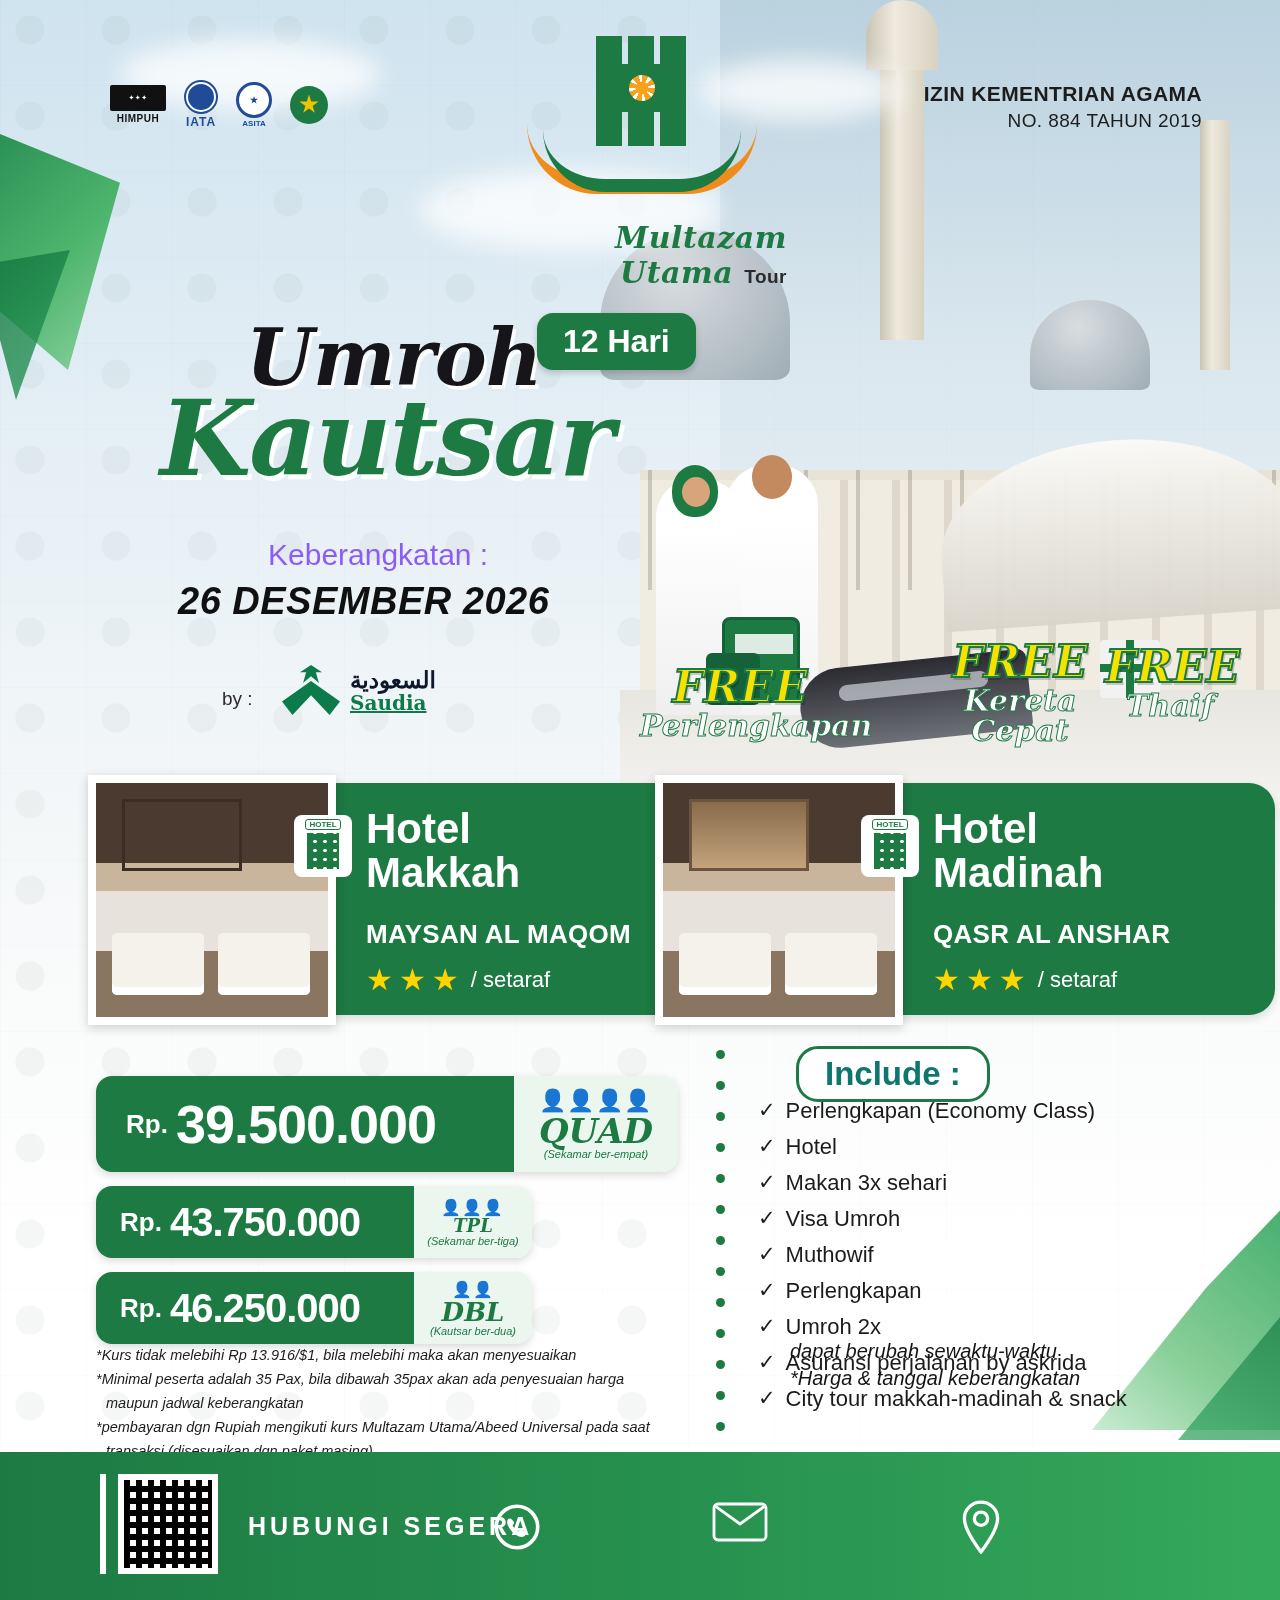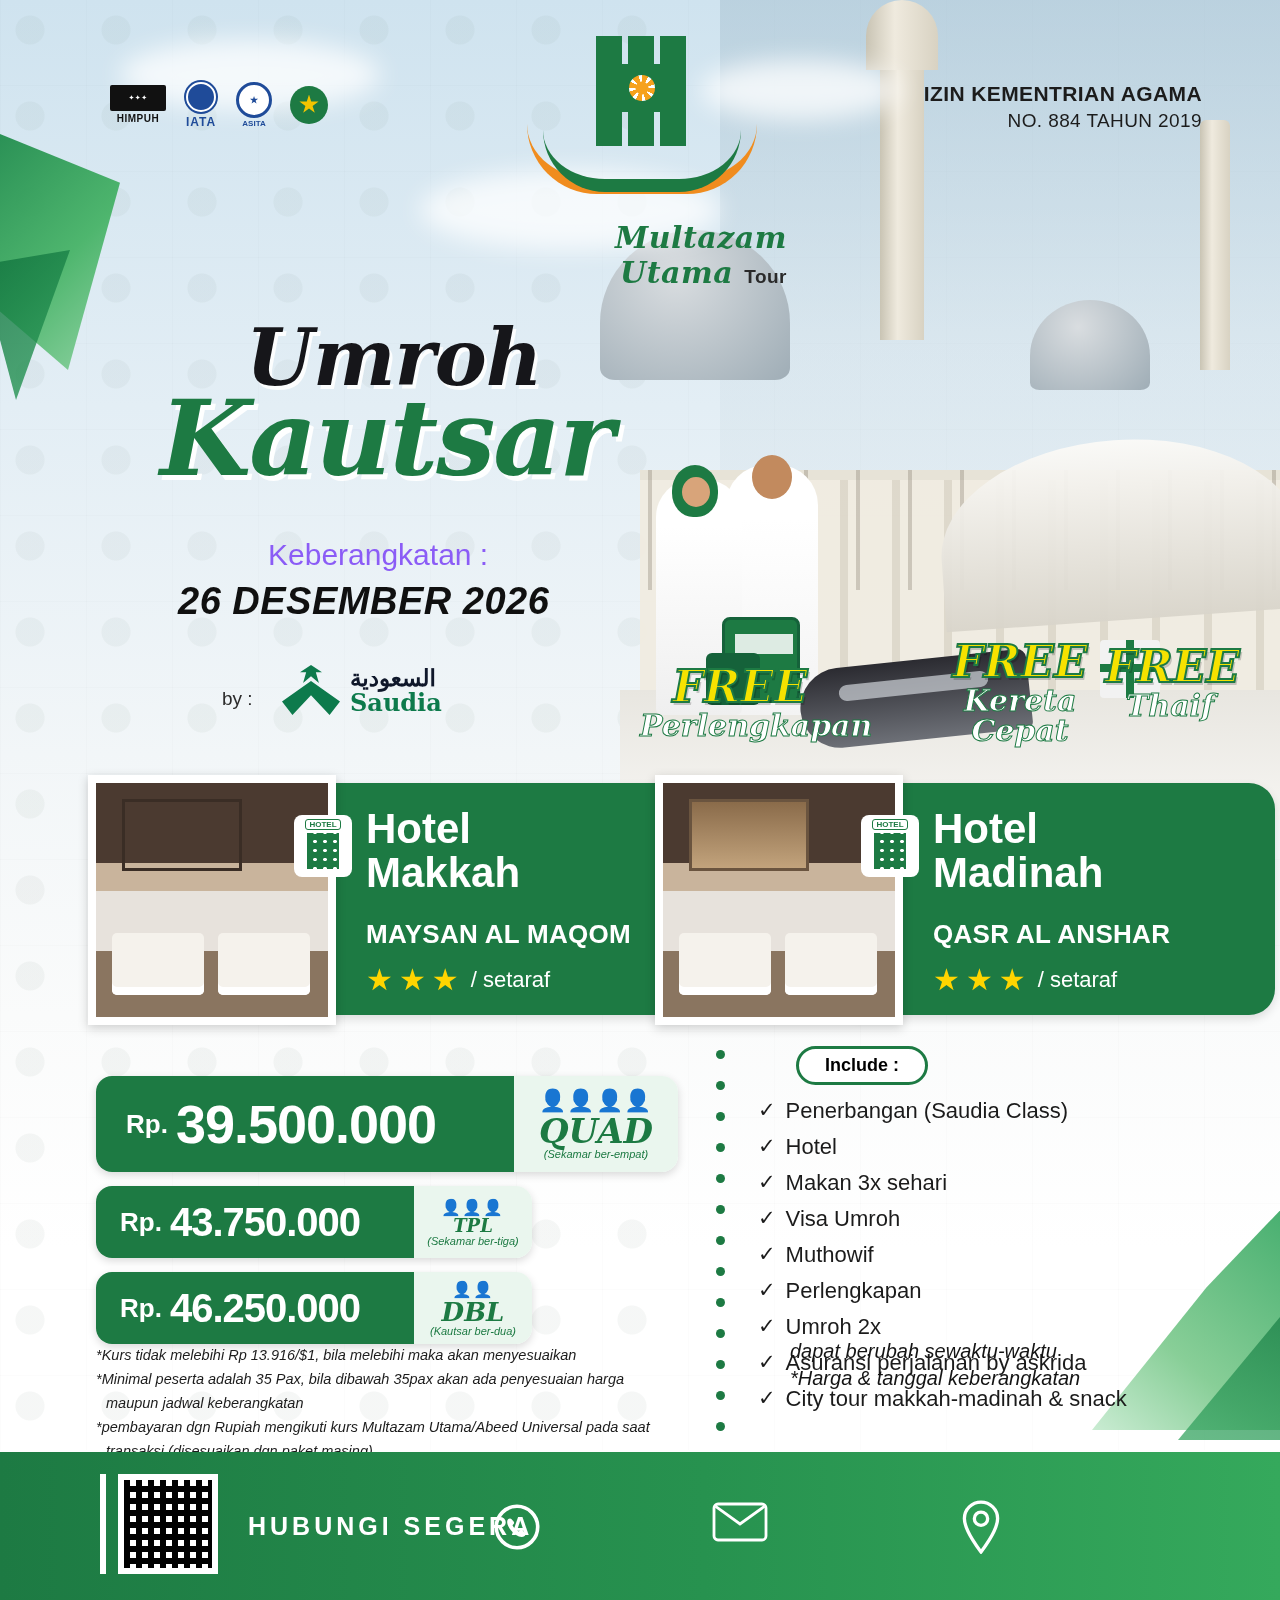"12 Hari" div.pill-hari { html: none -> <div>12 Hari</div> }
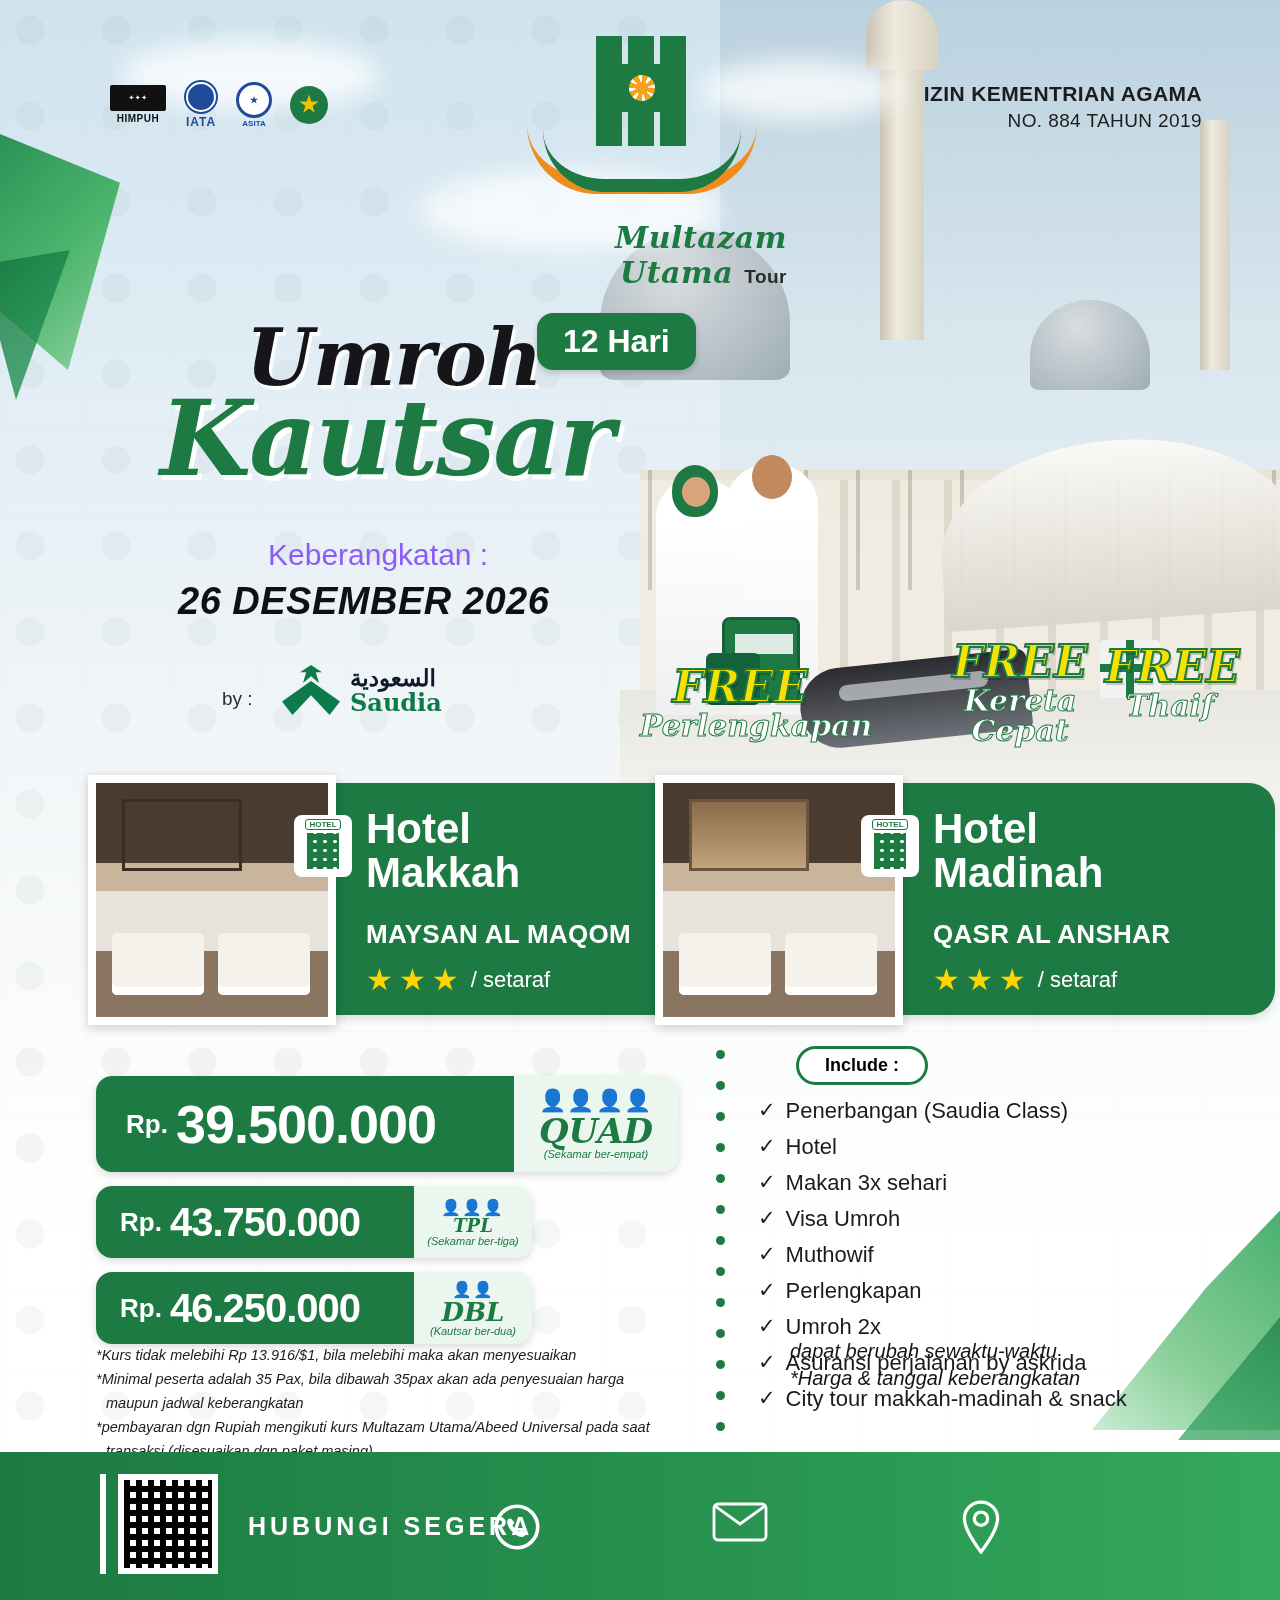"Saudia" .saudia .en { font-size: 24px -> 20px; text-decoration: none -> underline }
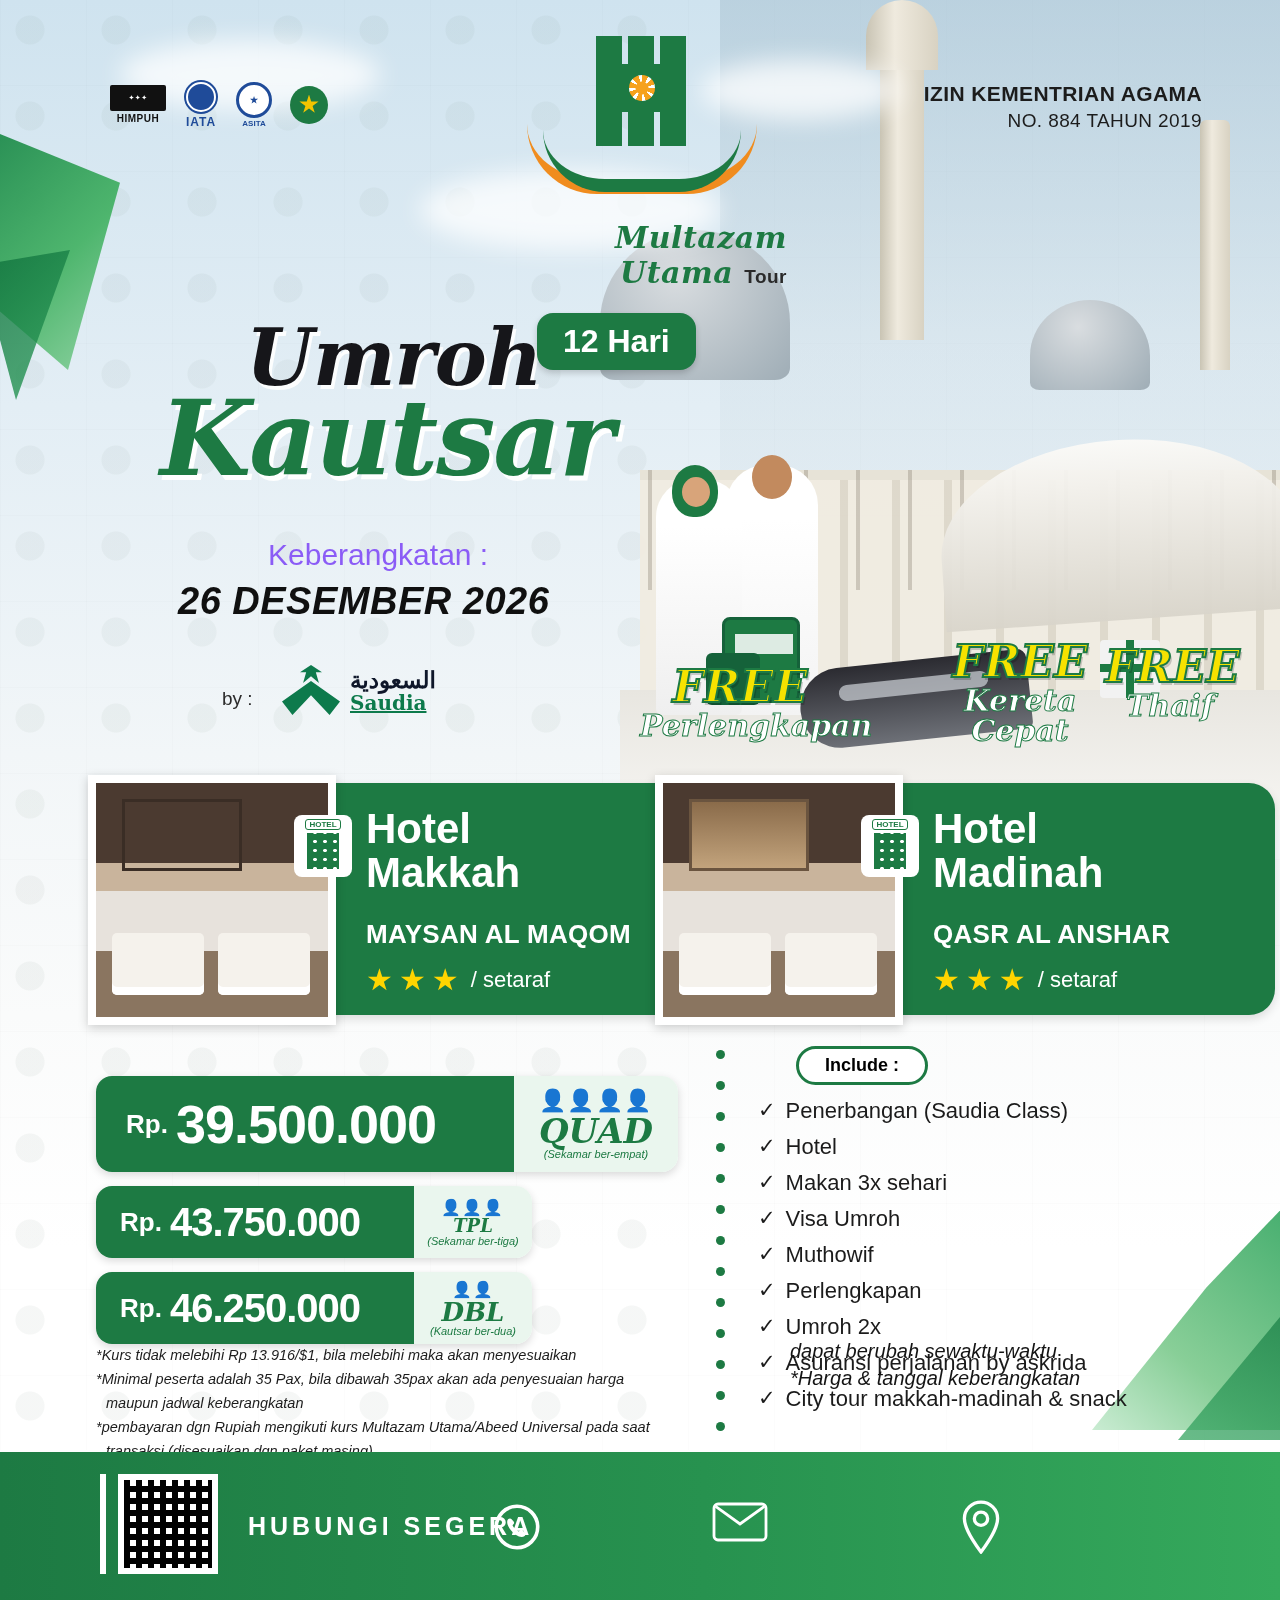"Include :" .include-badge { color: #000000 -> #0f766e; font-size: 18px -> 33px }
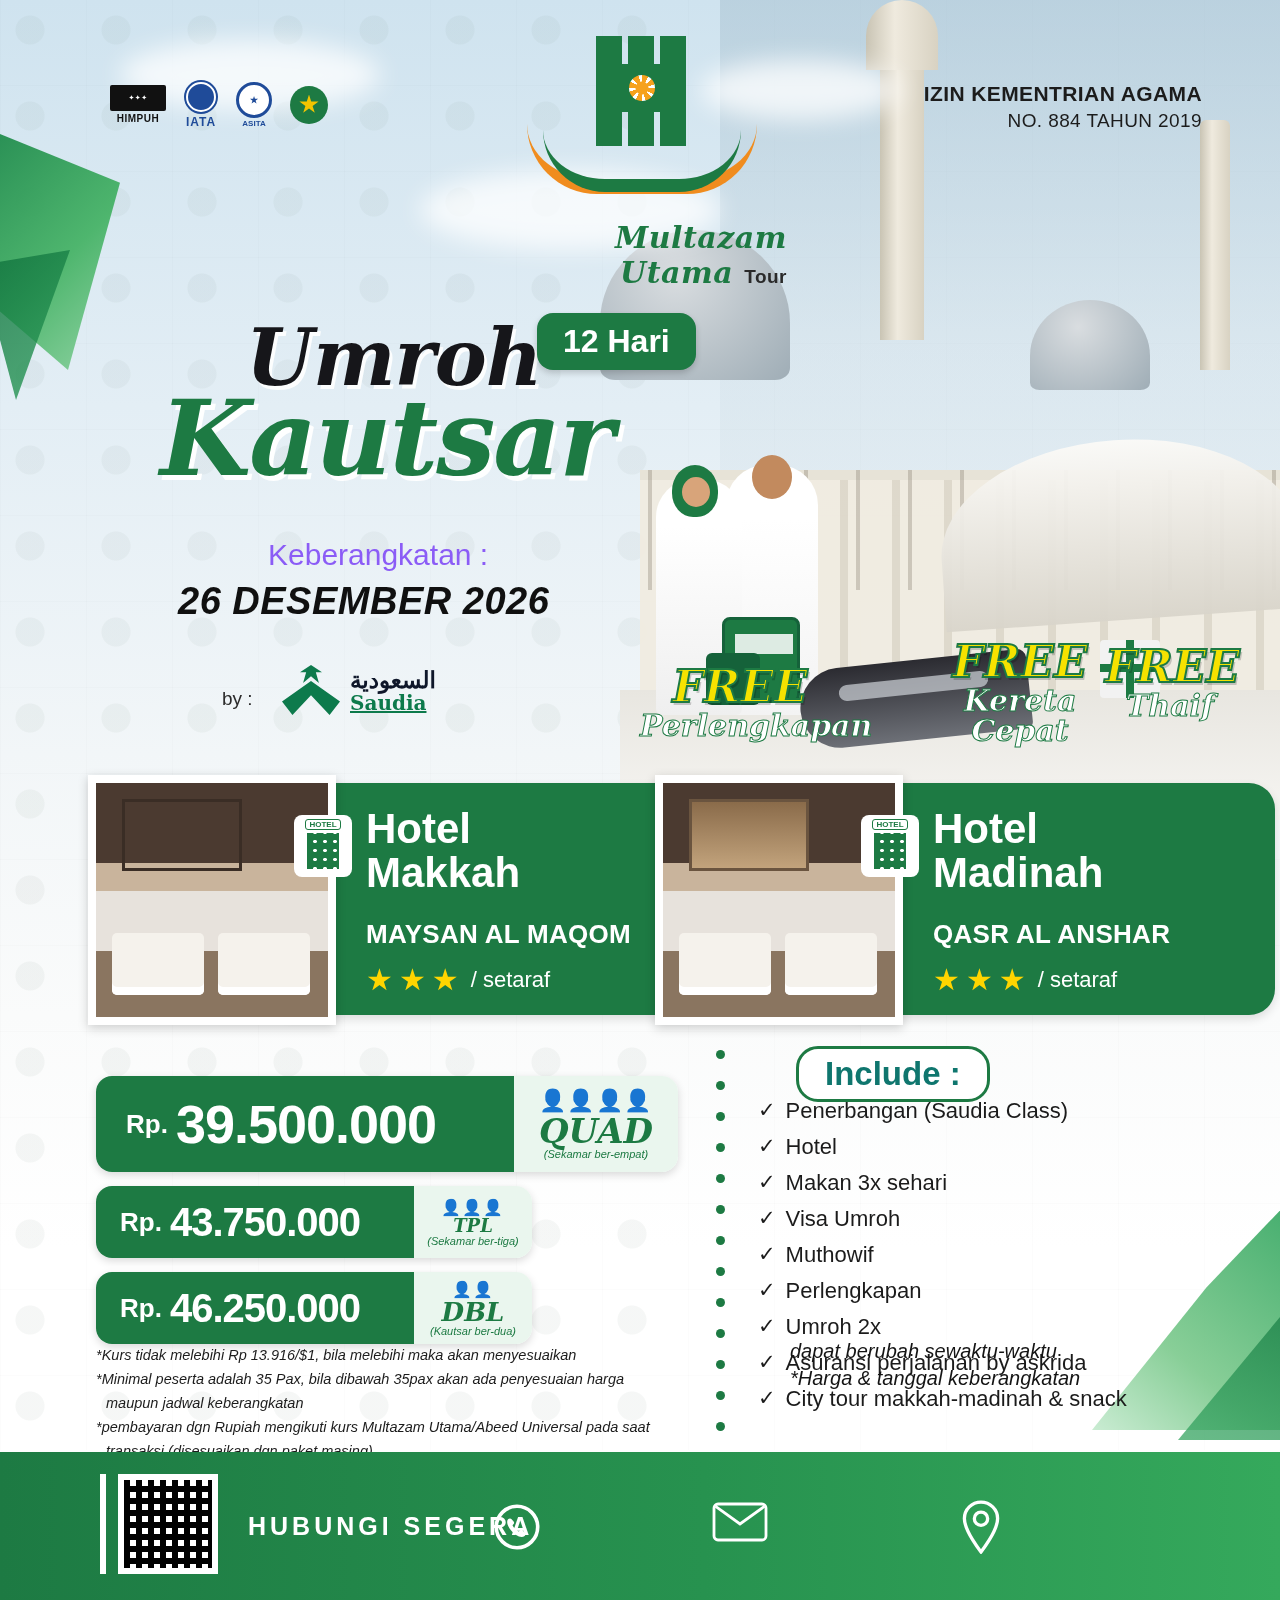"Penerbangan (Saudia Class)" span { text: Penerbangan (Saudia -> Perlengkapan (Economy }
